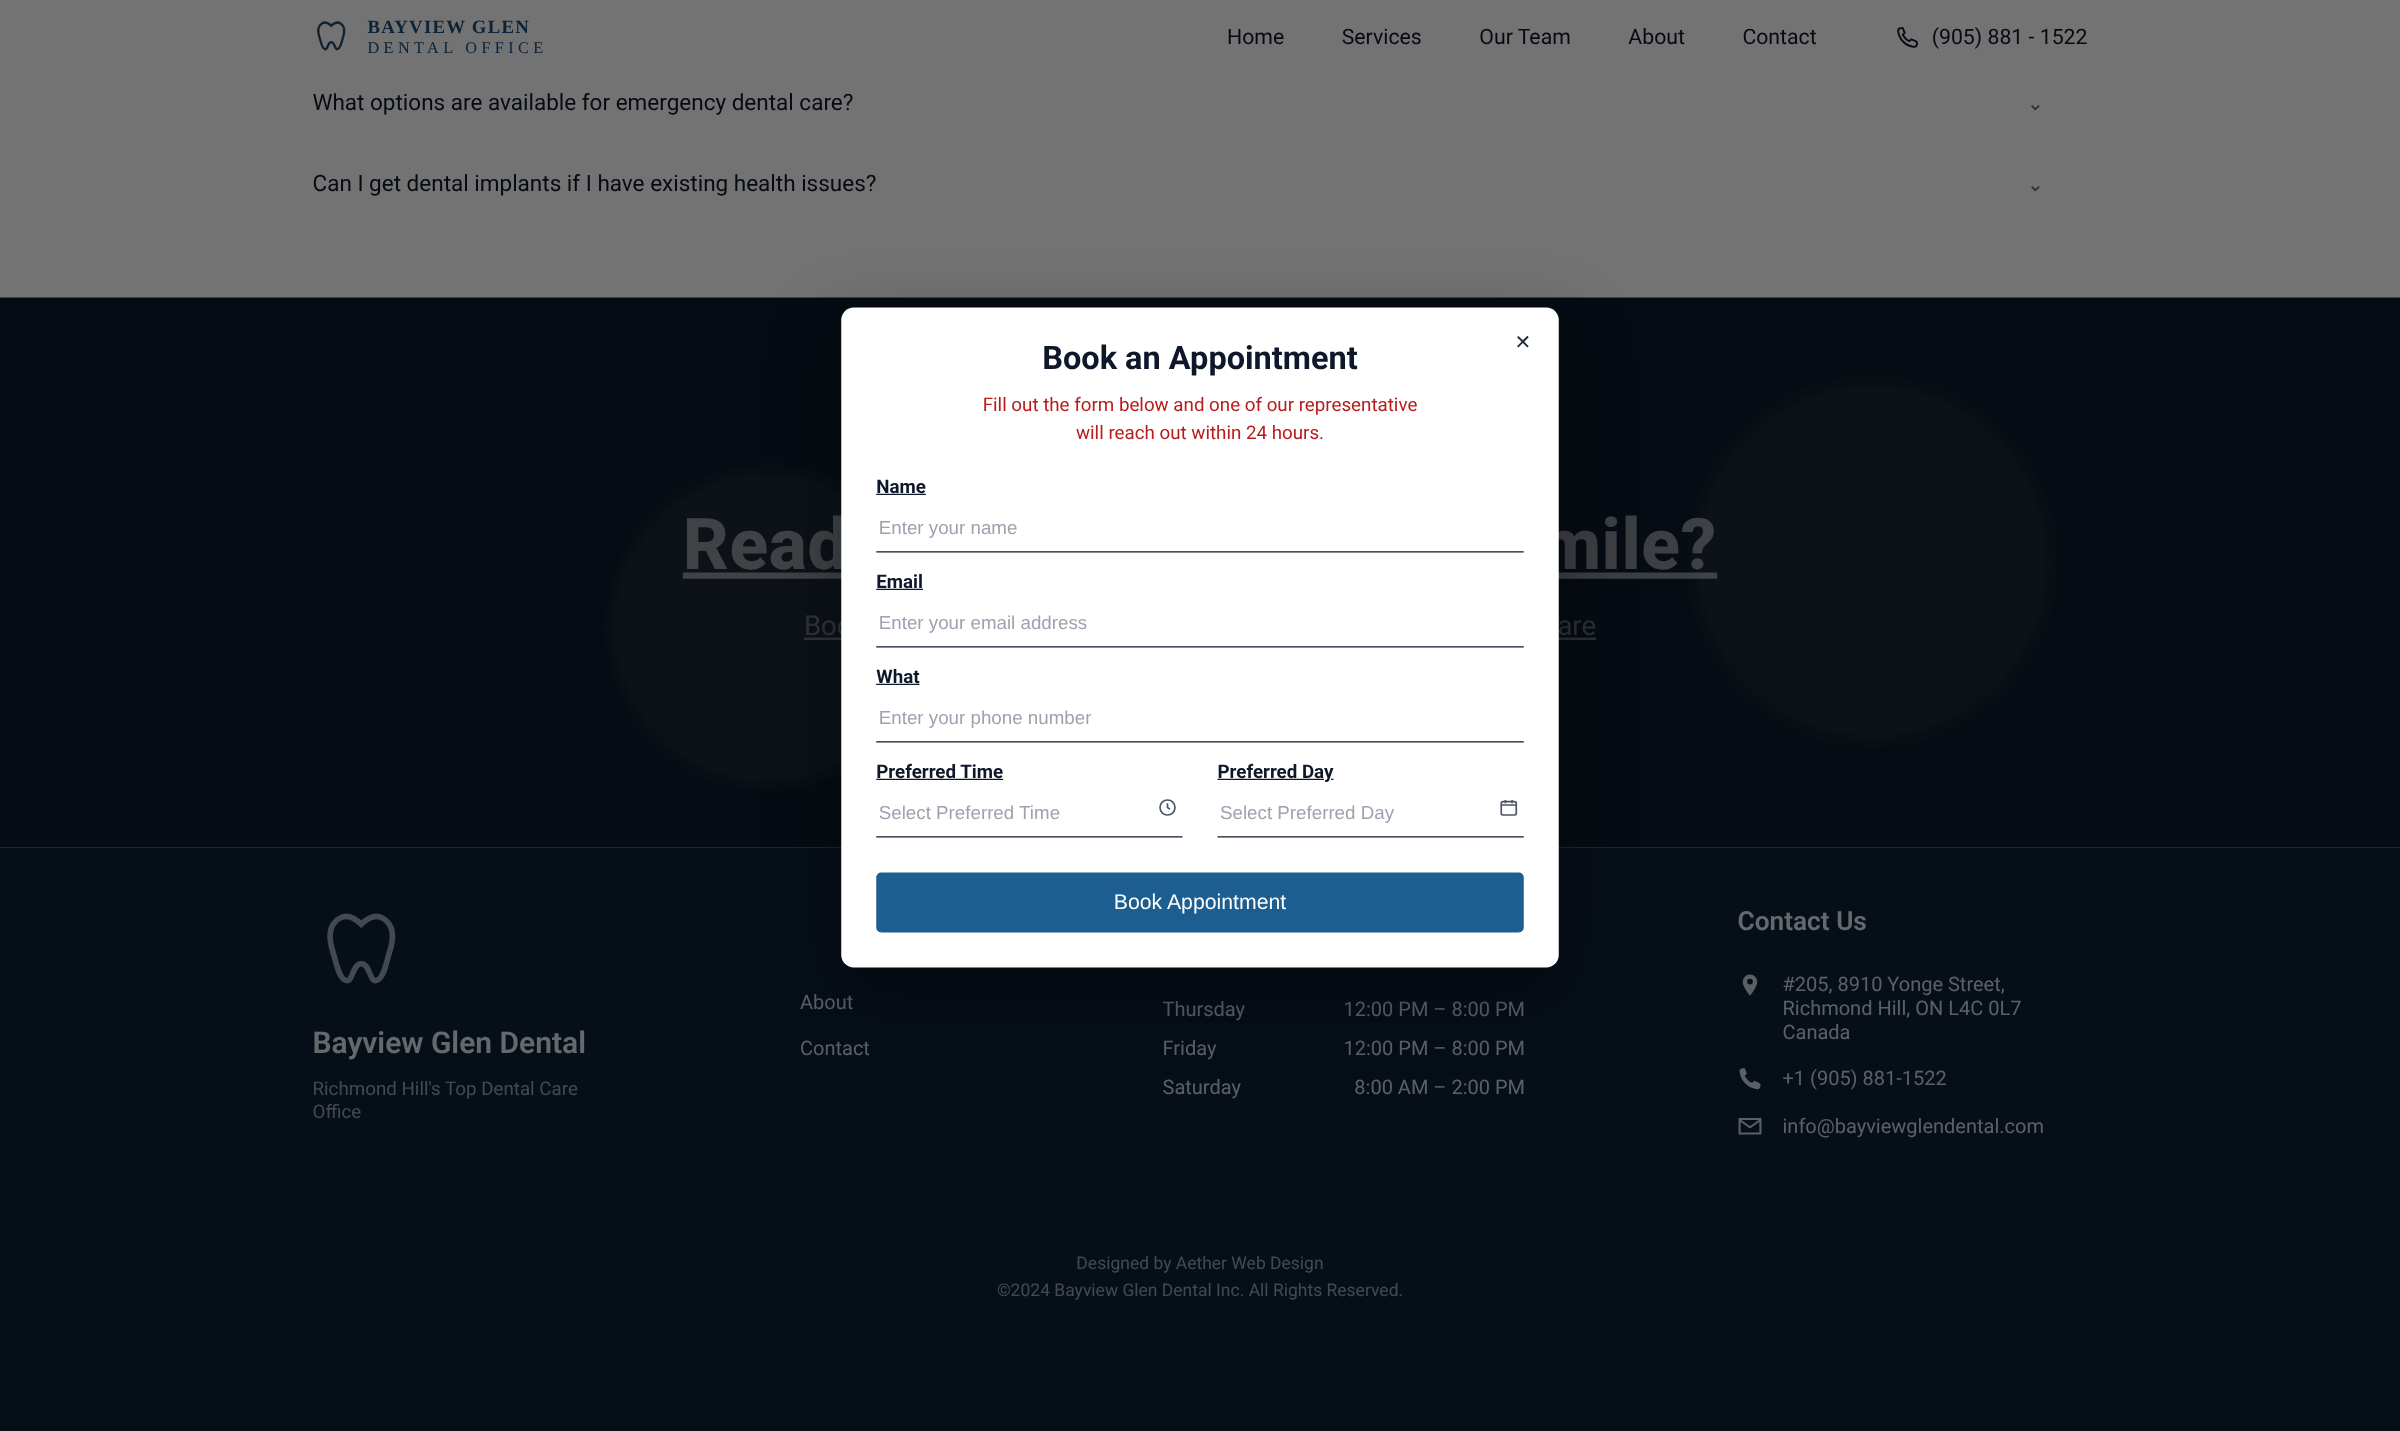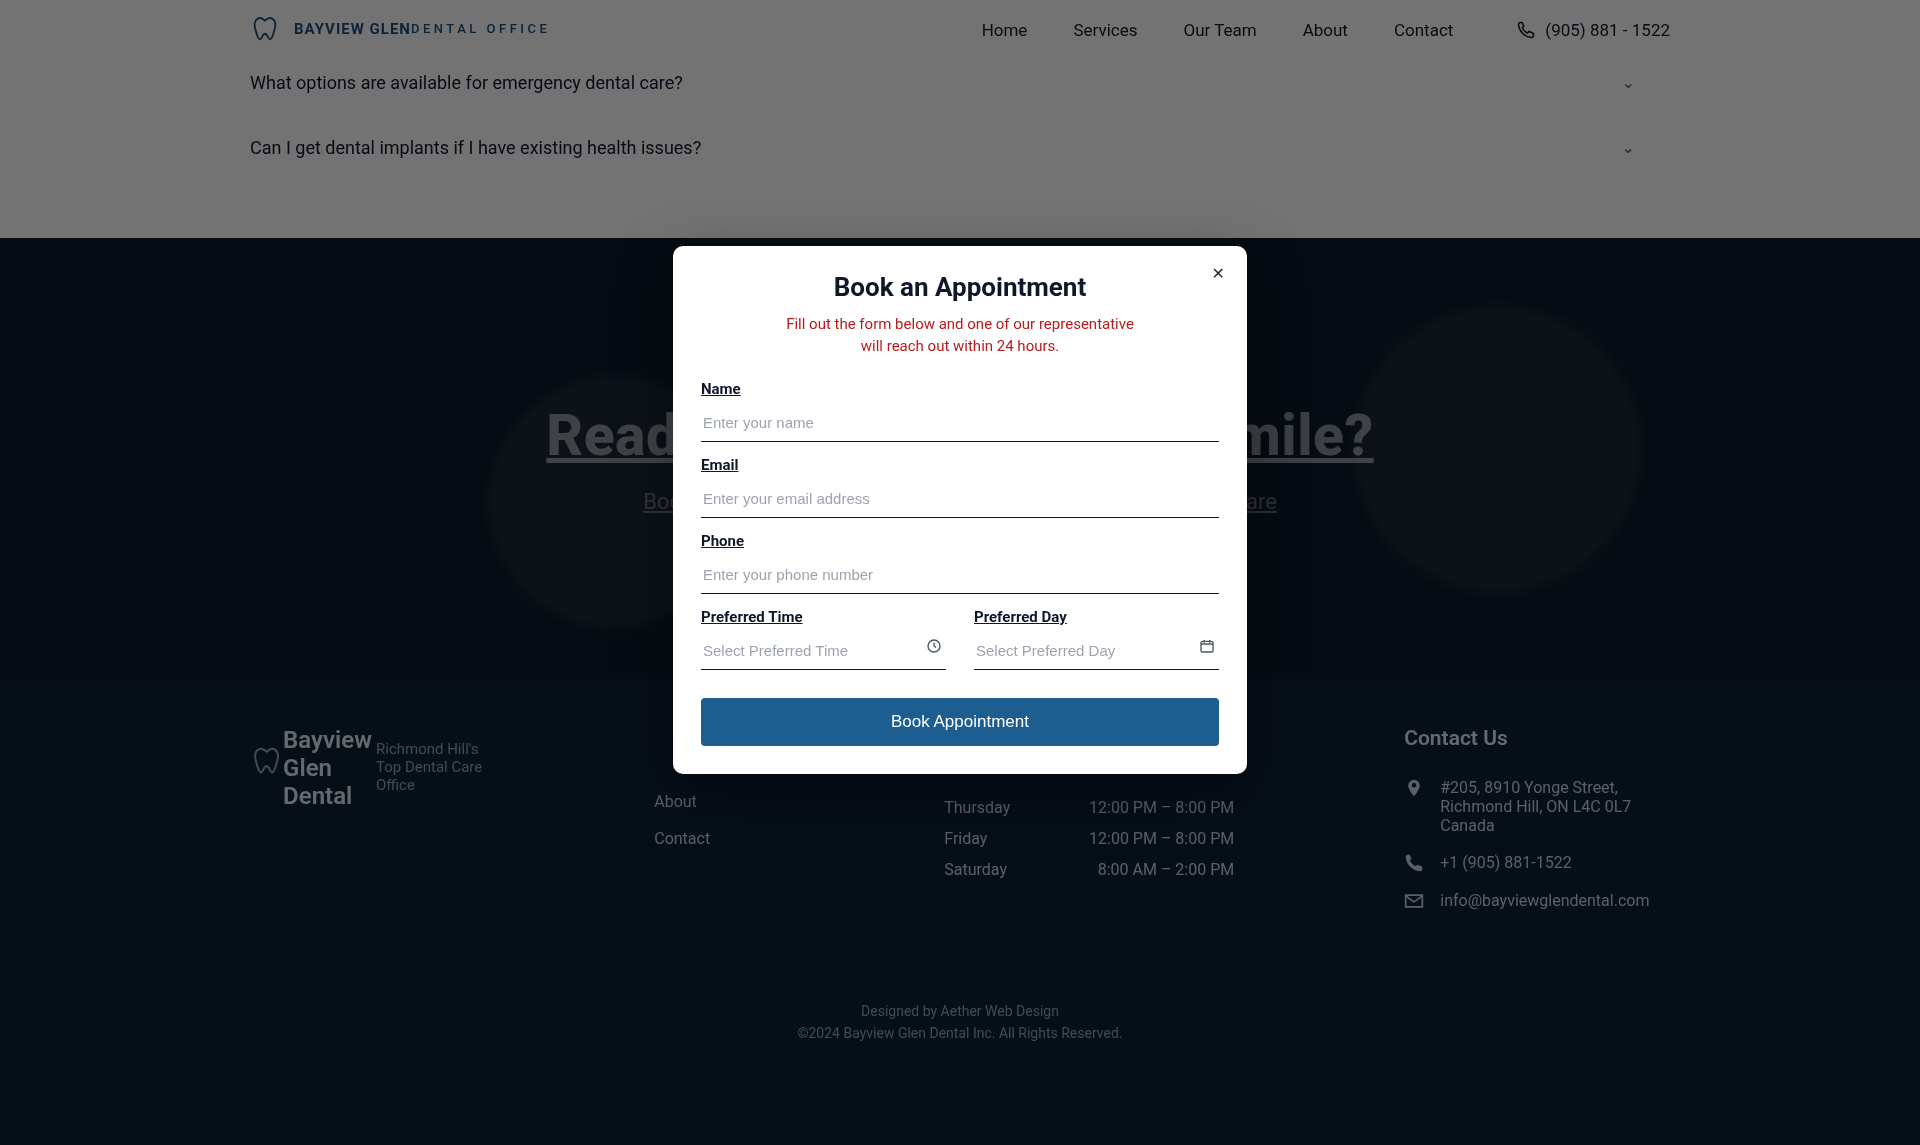"BAYVIEW GLEN" .brand-text { flex-direction: row -> column; font-family: none -> Liberation Serif, serif }
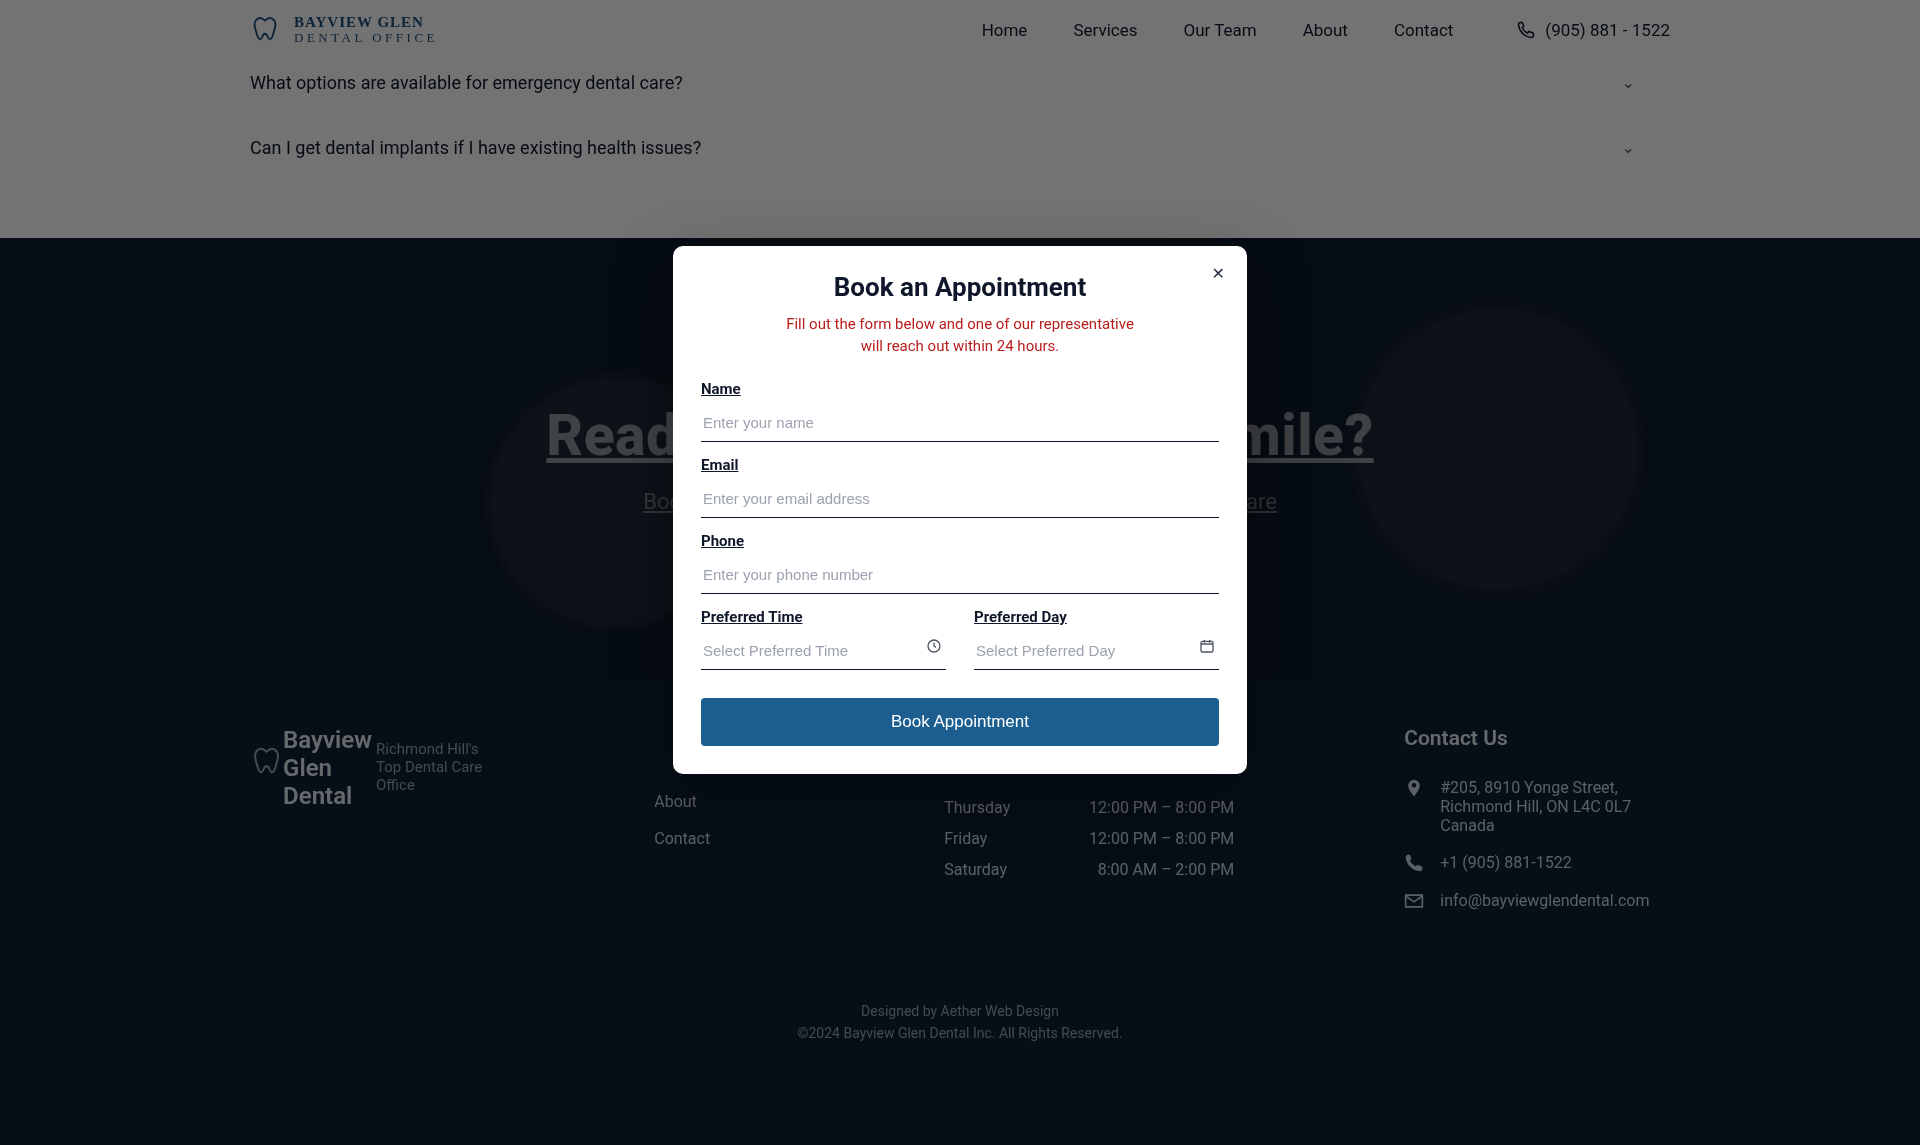"Phone" label.field-label { text: Phone -> What }
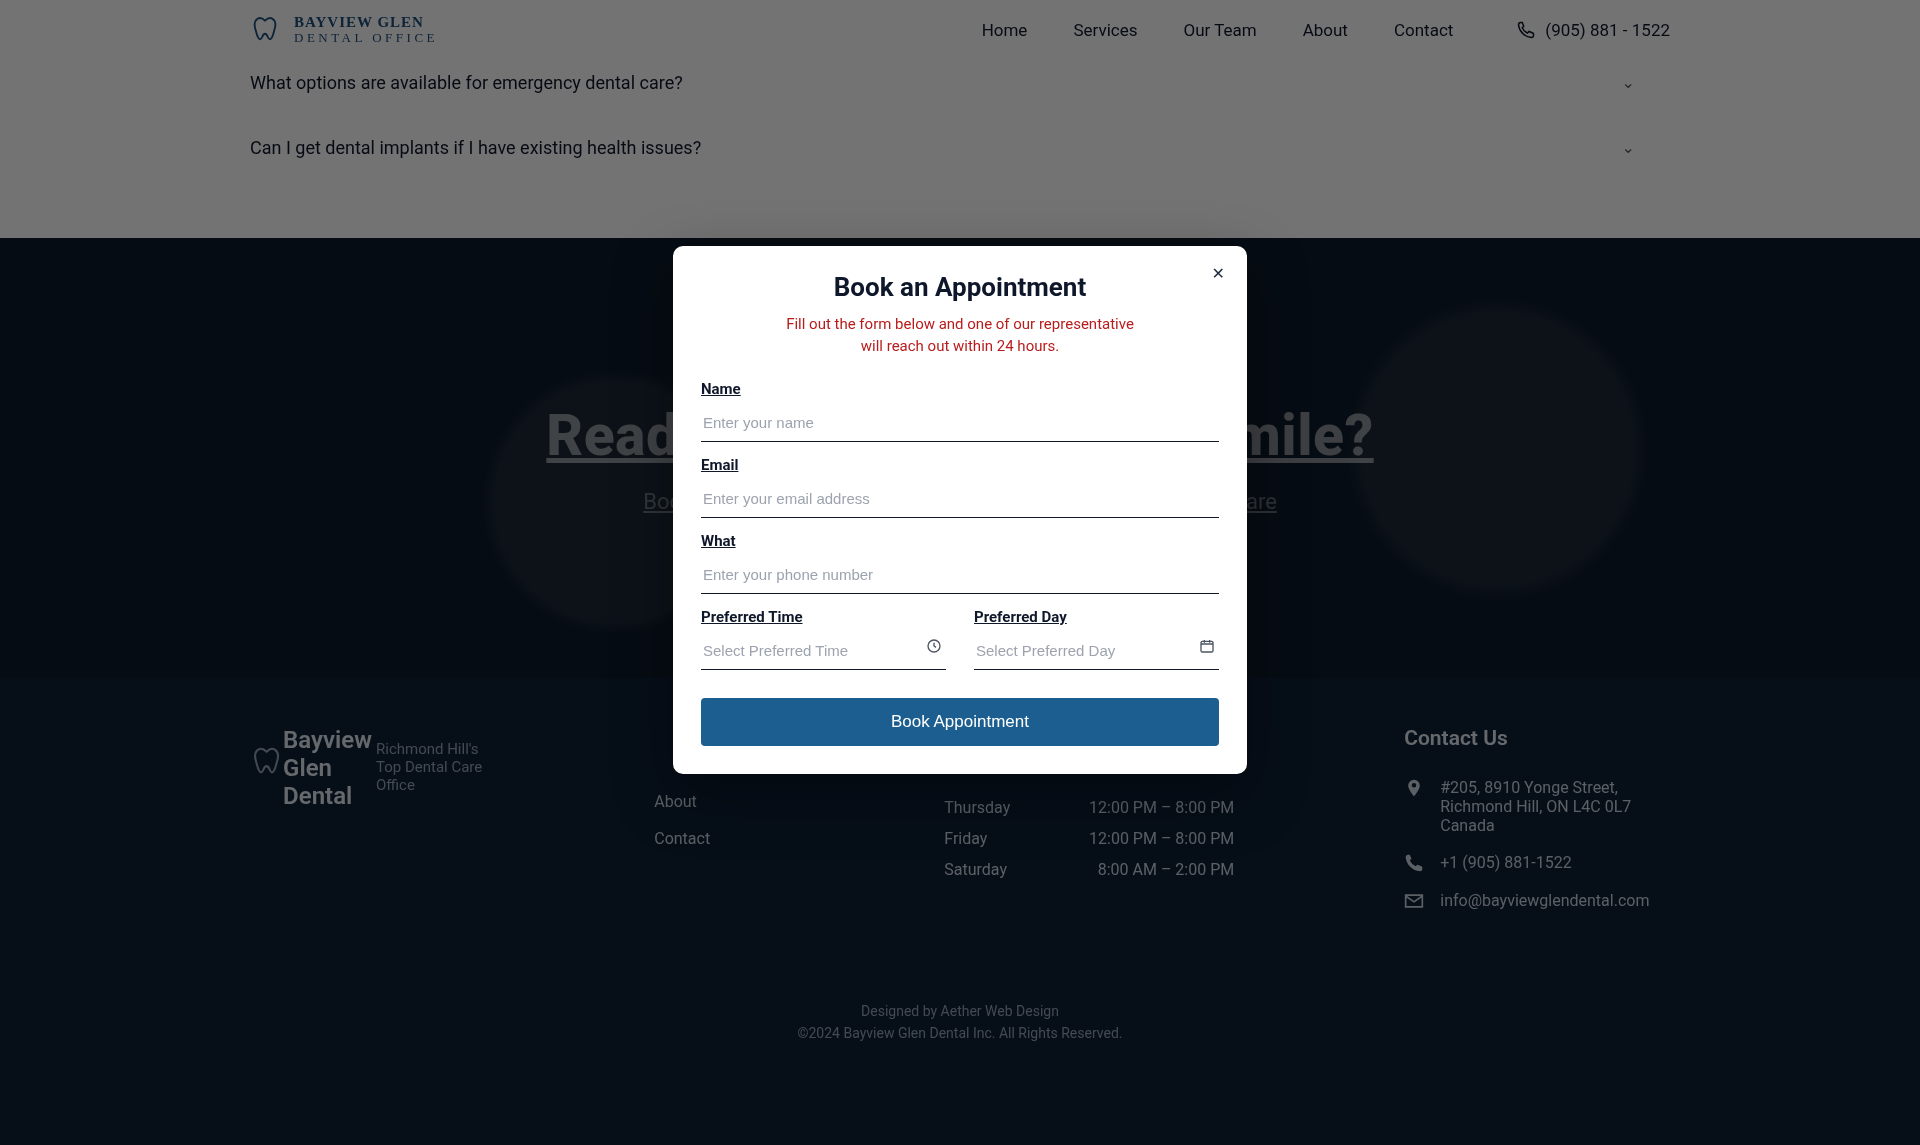"Bayview Glen Dental" .f-brand { flex-direction: row -> column }
